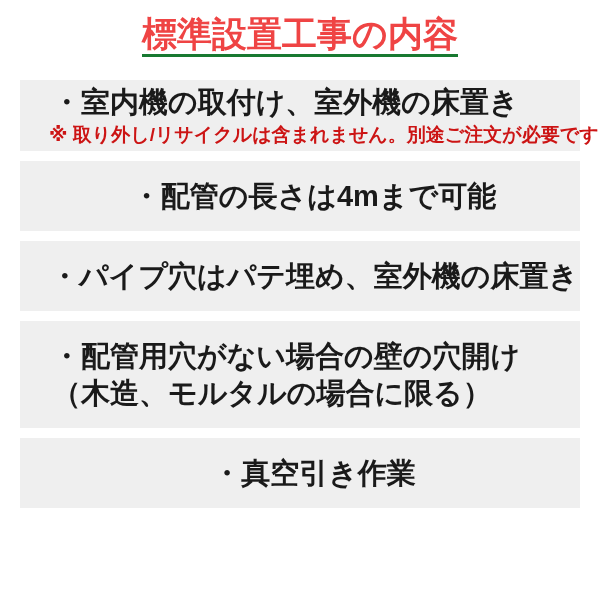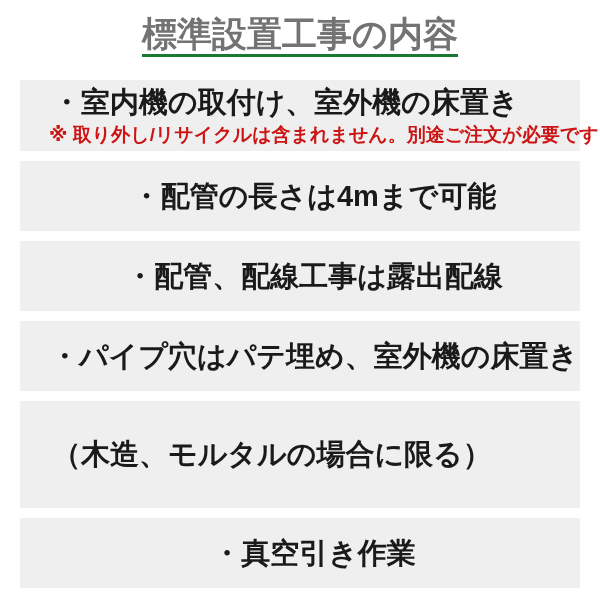"標準設置工事の内容" .title { color: #737373 -> #ef4444 }
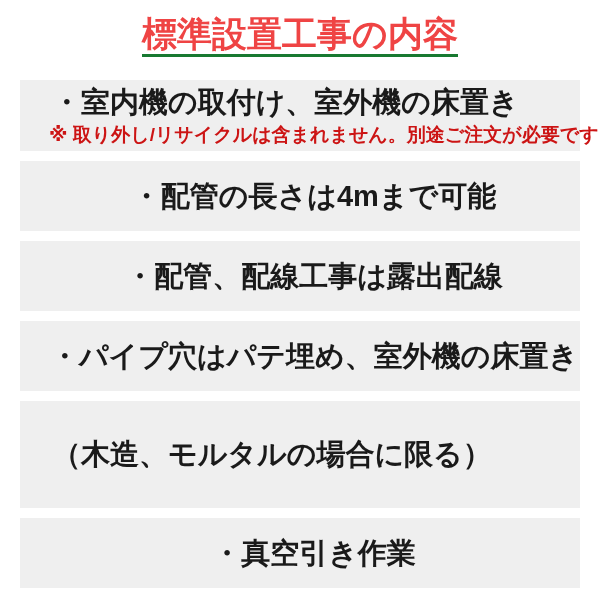"・配管、配線工事は露出配線" div.block { html: <div> <div>・配管、配線工事は露出配線</div> </div> -> none }
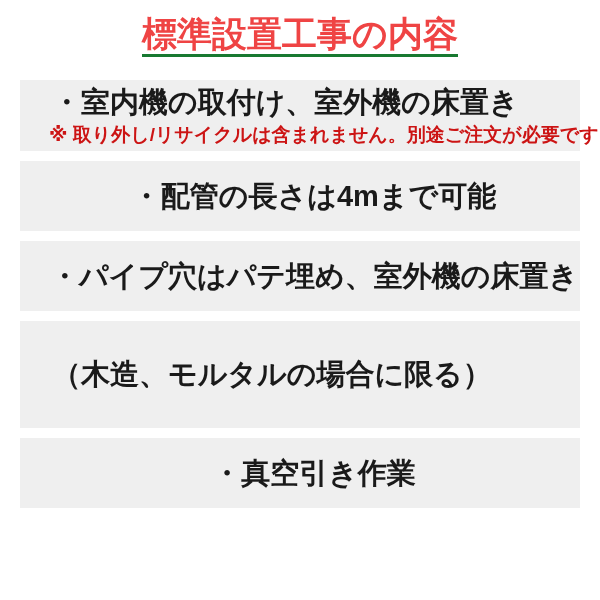"・配管用穴がない場合の壁の穴開け" div.item-text { html: none -> <div>・配管用穴がない場合の壁の穴開け</div> }
